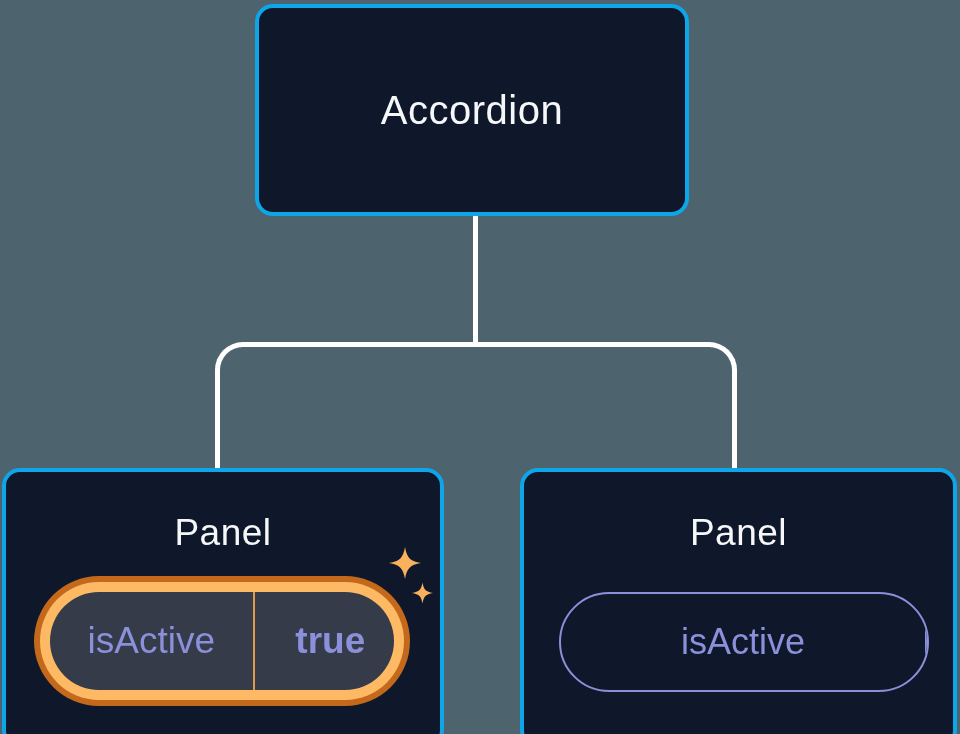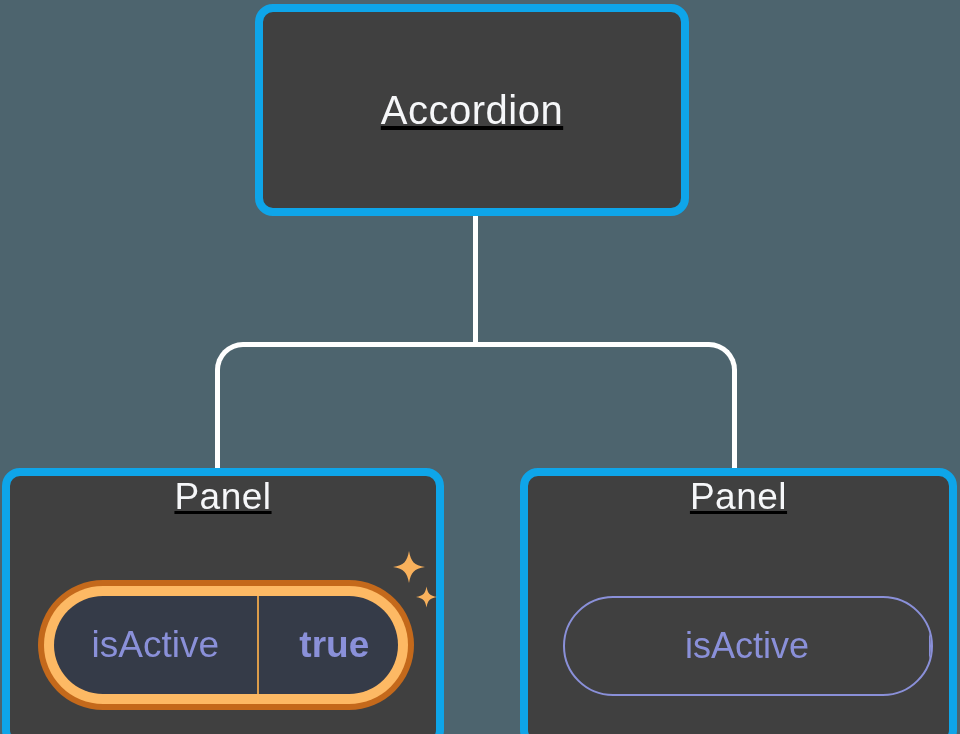"Accordion" .node { background: #404040 -> #0f172a; border: 8px solid #0ea5e9 -> 4px solid #0ea5e9; text-decoration: underline -> none }
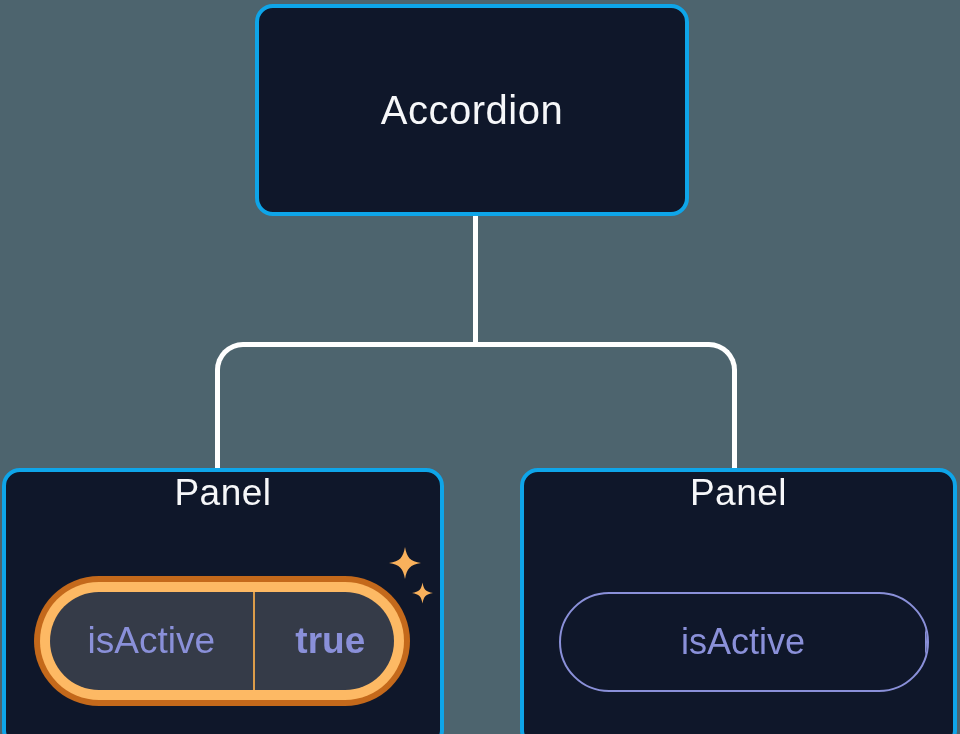"Panel" .panel-node .node-label { margin-top: none -> 40px }
